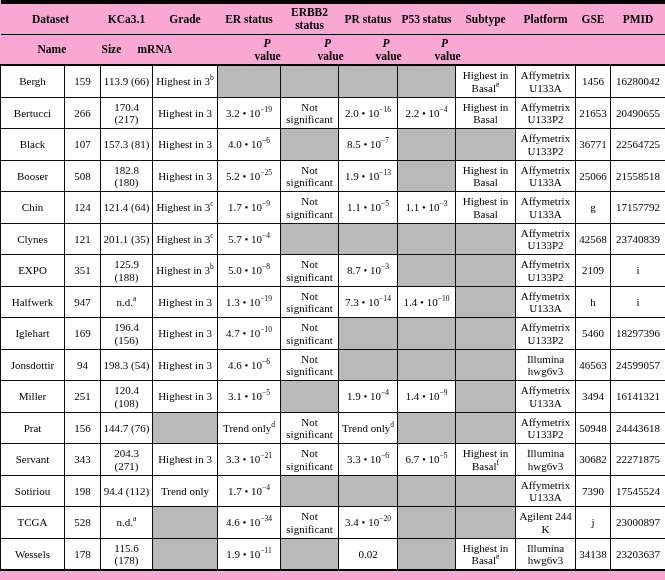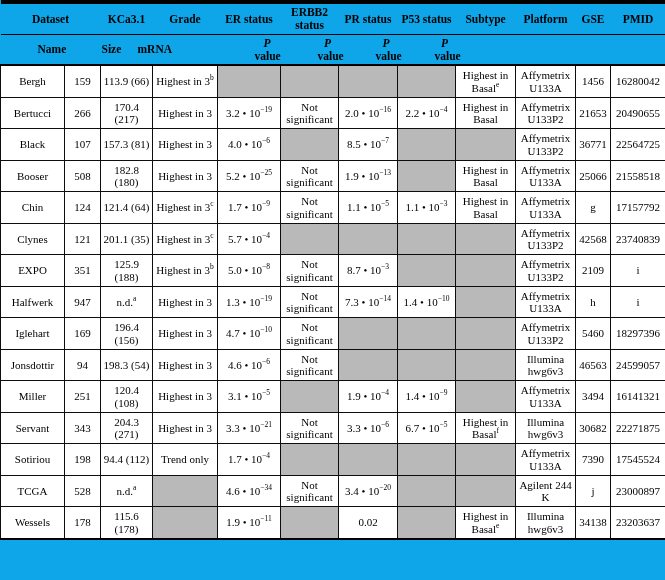"Dataset" .page { background: #0ea5e9 -> #f9a8d4 }
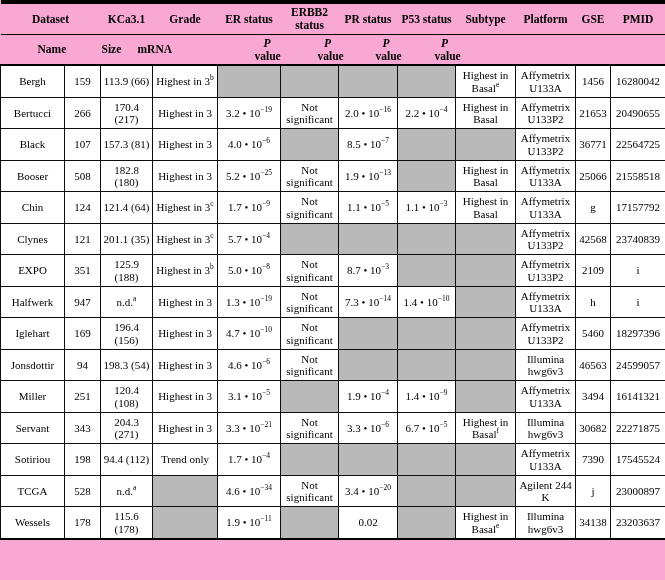"Prat" tr { html: none -> <tr> <td>Prat</td> <td>156</td> <td>144.7 (76)</td> <td></td> <td>Trend only<sup>d</sup></td> <td>Not significant</td> <td>Trend only<sup>d</sup></td> <td></td> <td></td> <td>Affymetrix U133P2</td> <td>50948</td> <td>24443618</td> </tr> }
